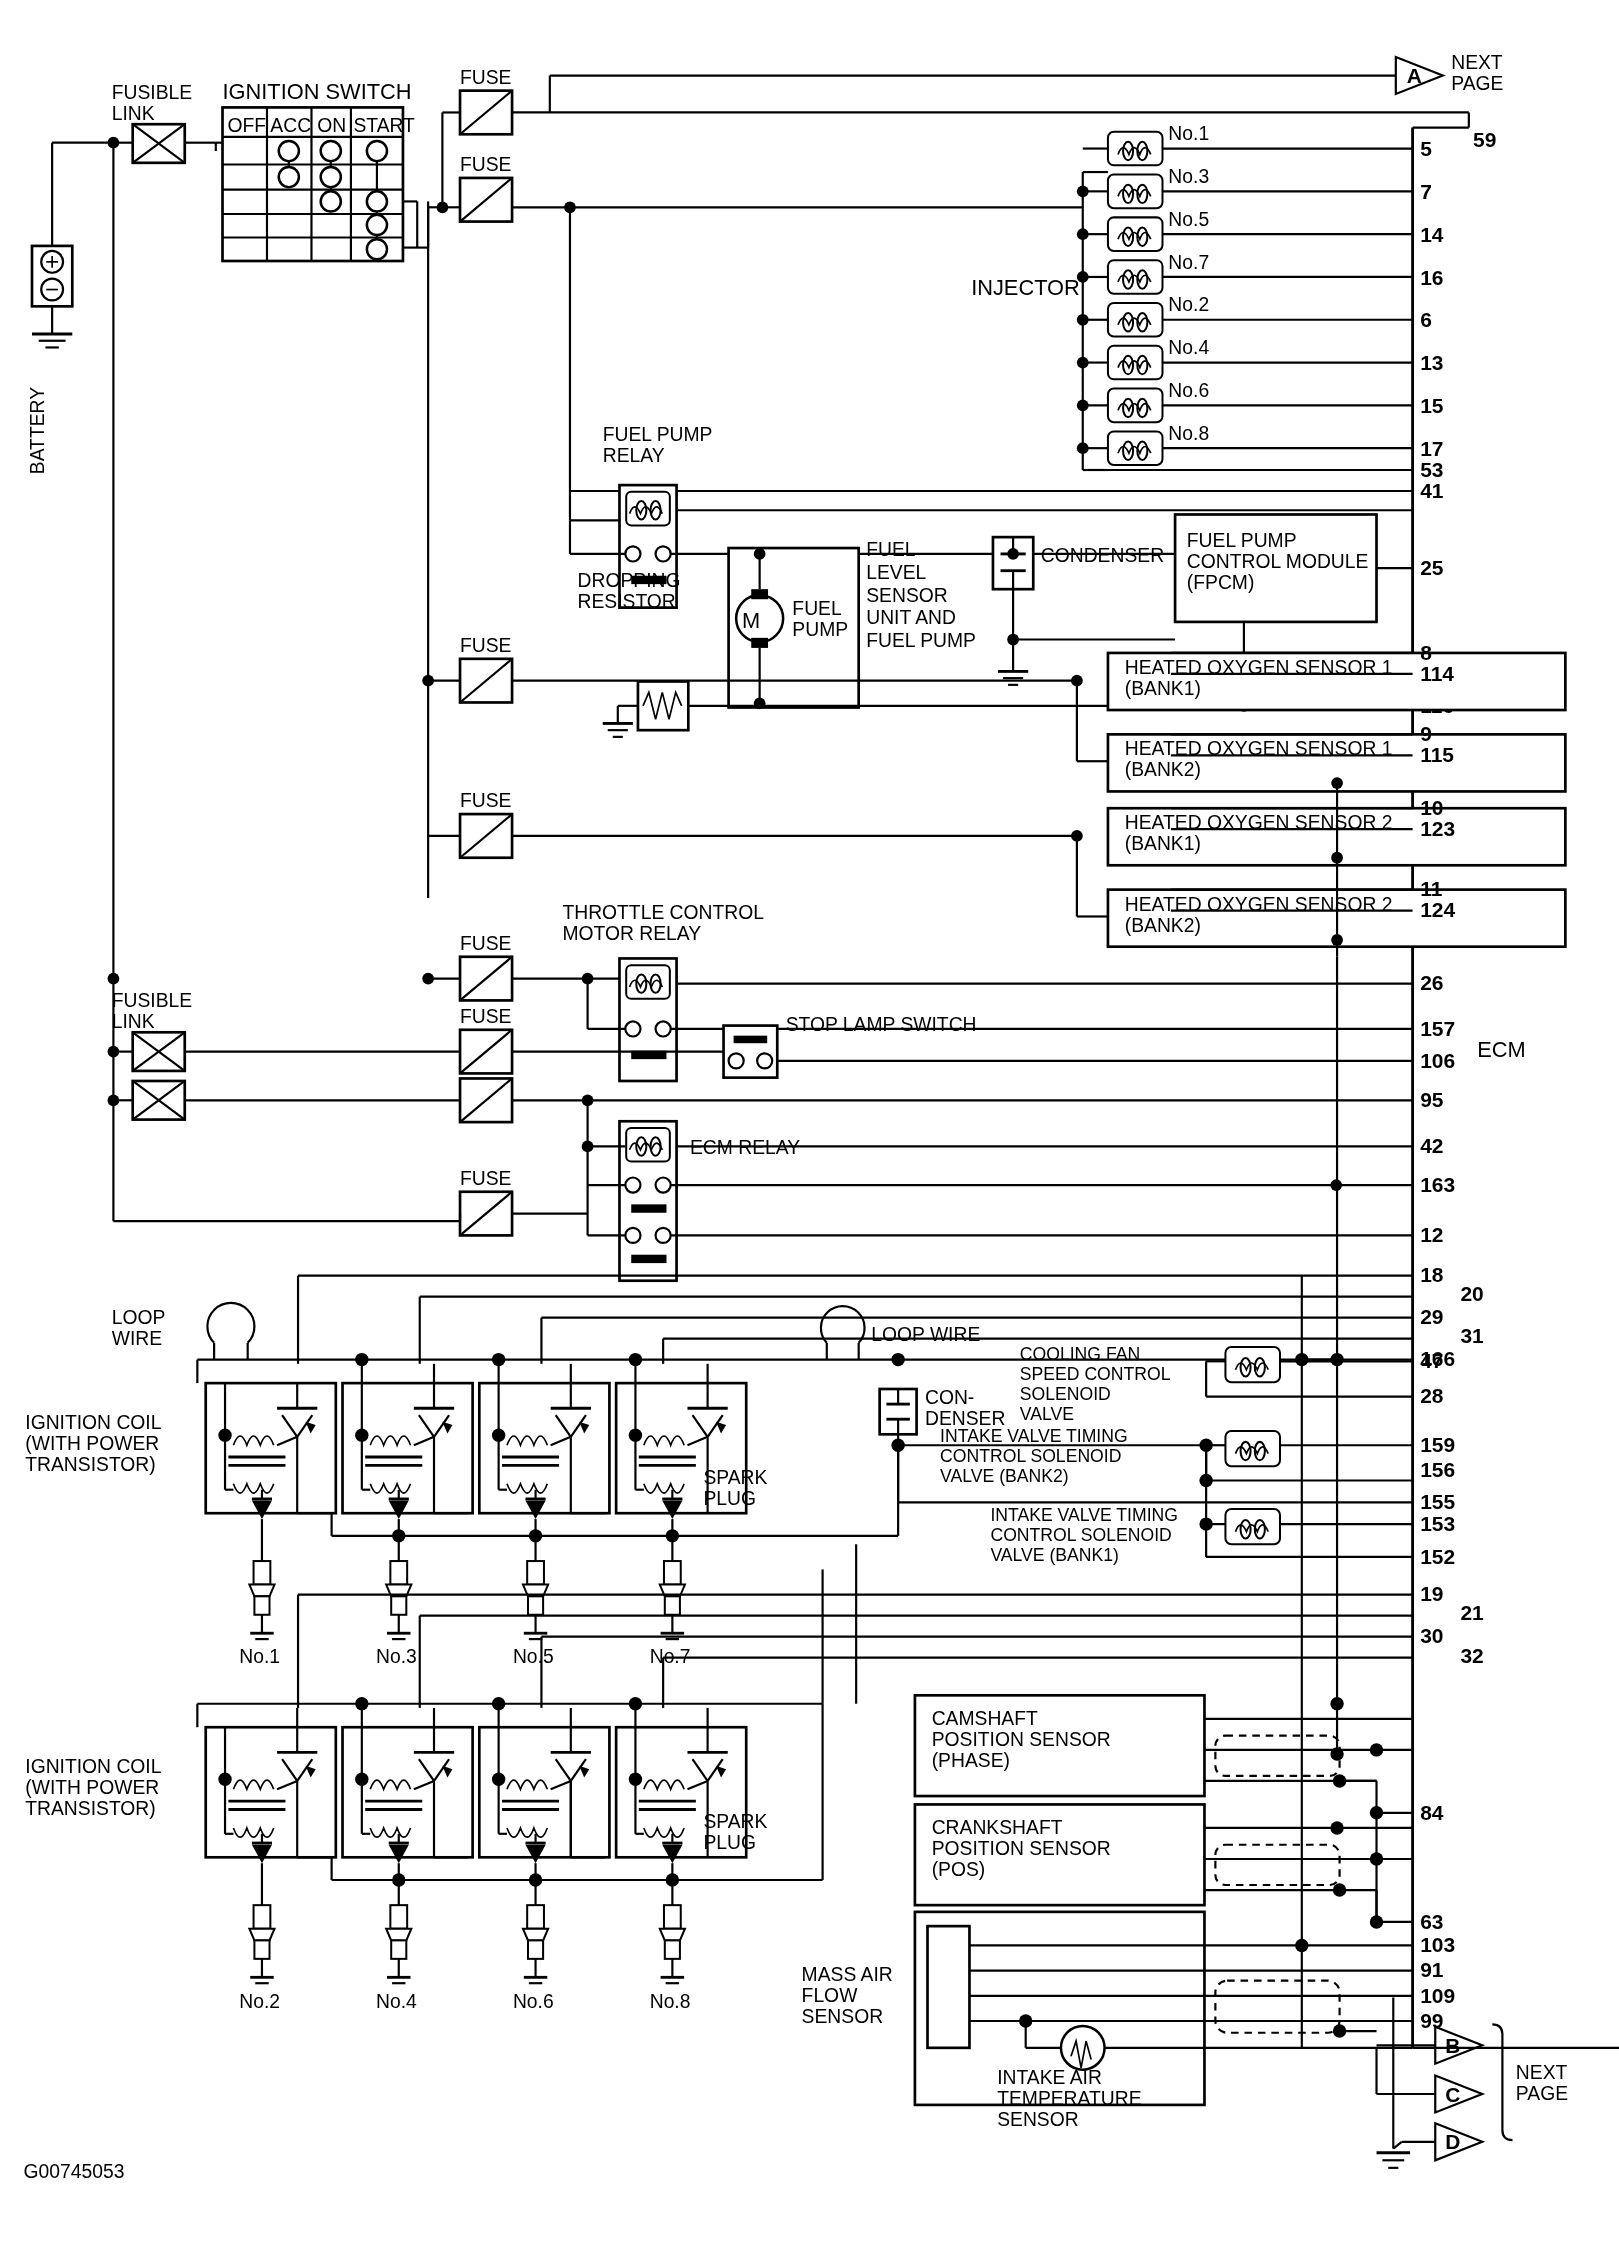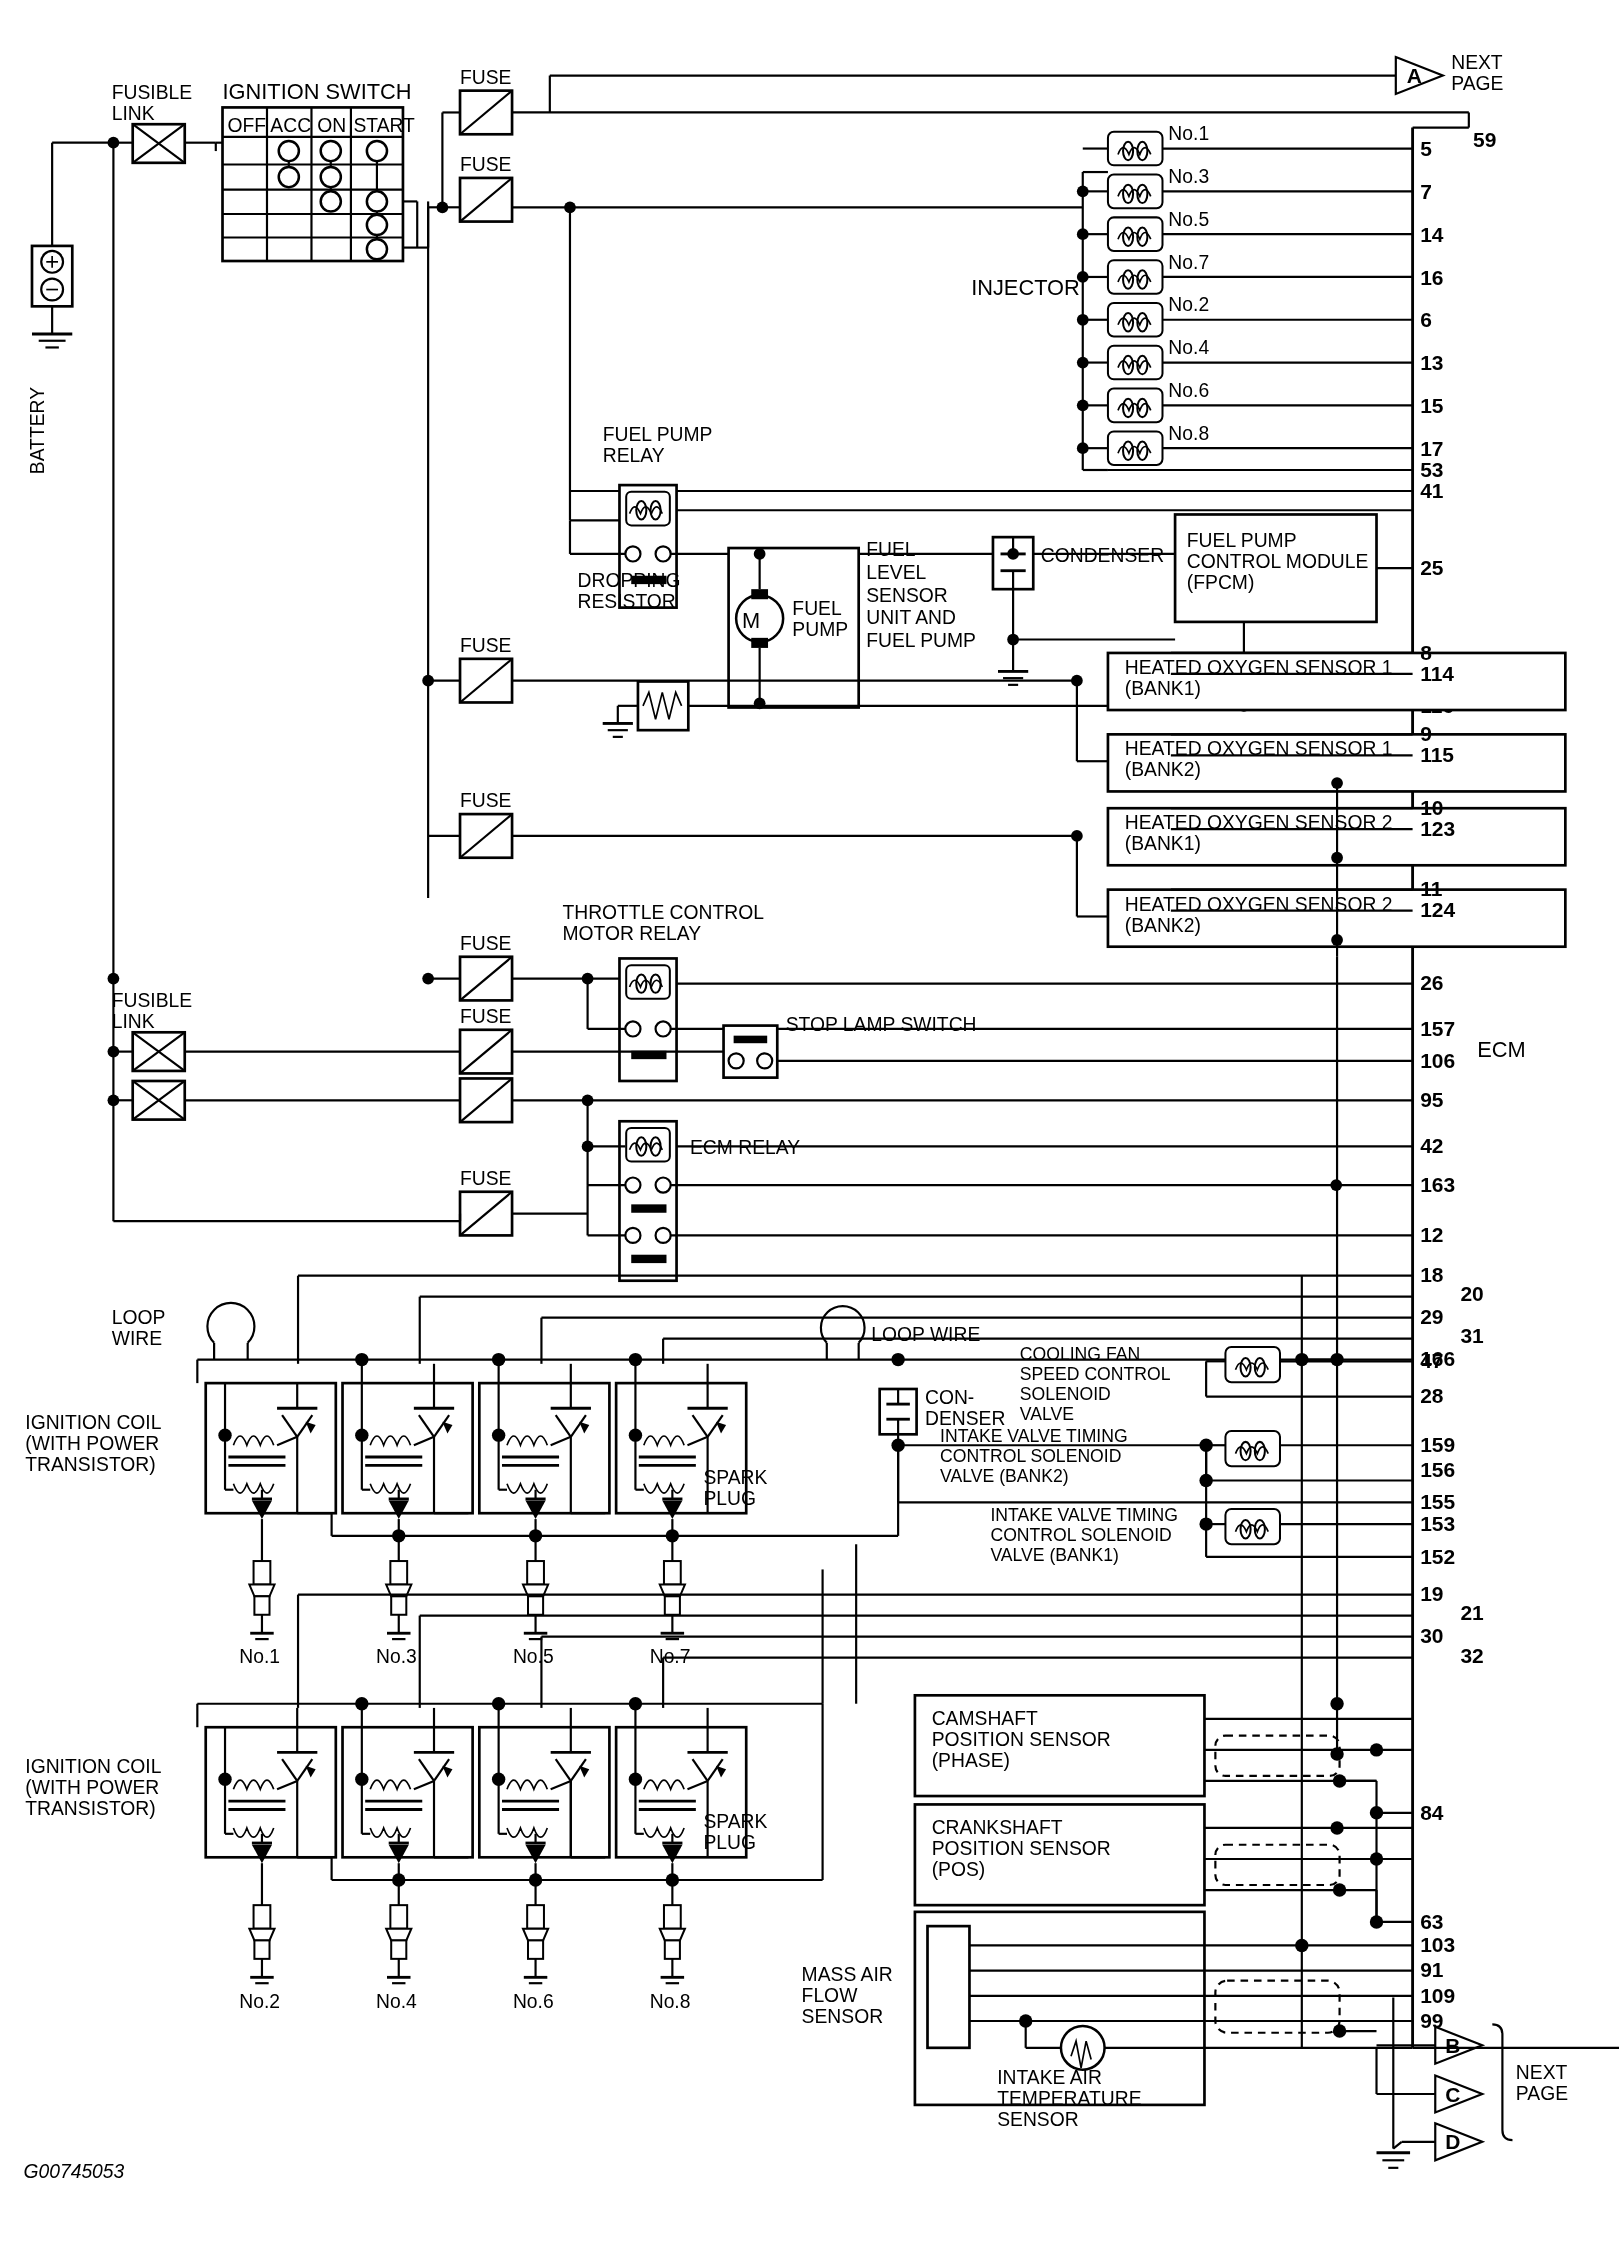"G00745053" div.code { font-style: italic -> none }
